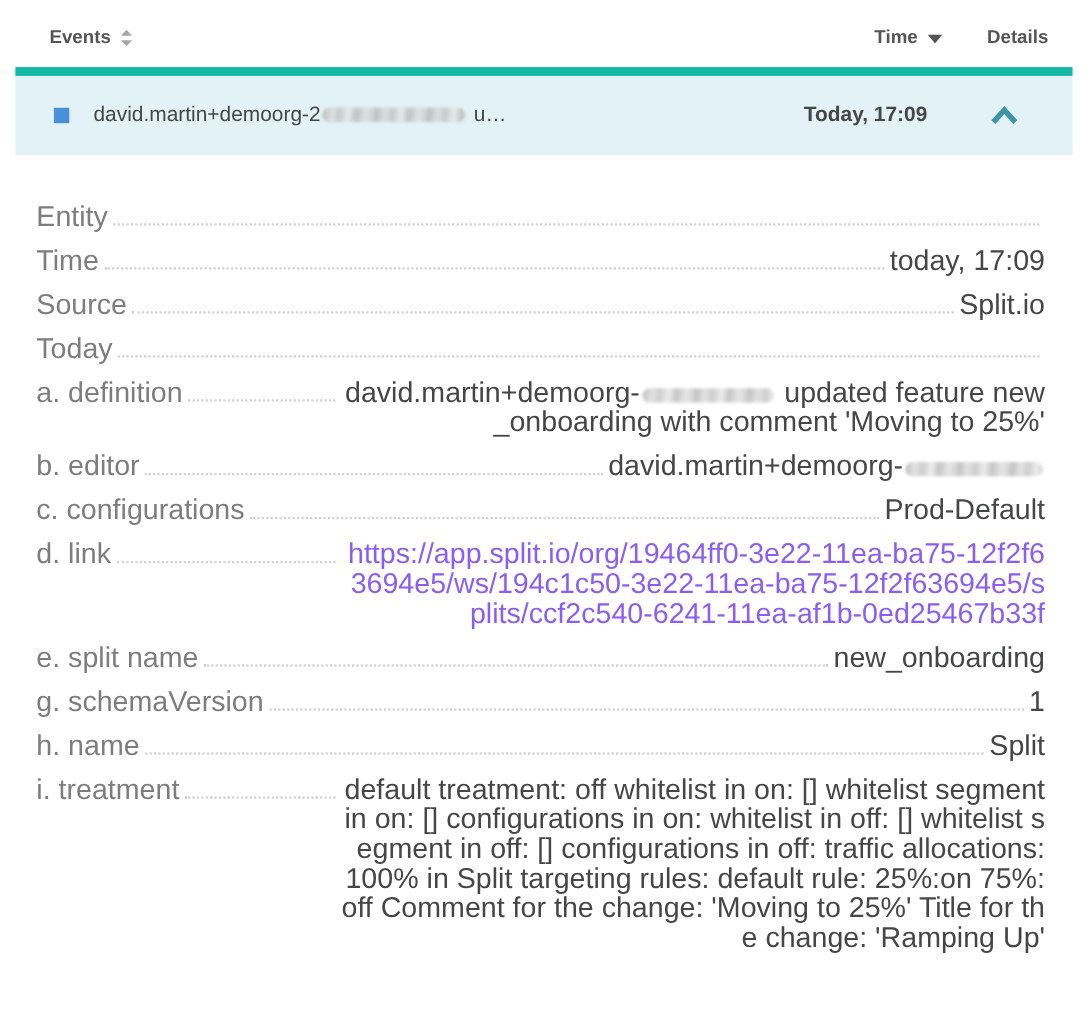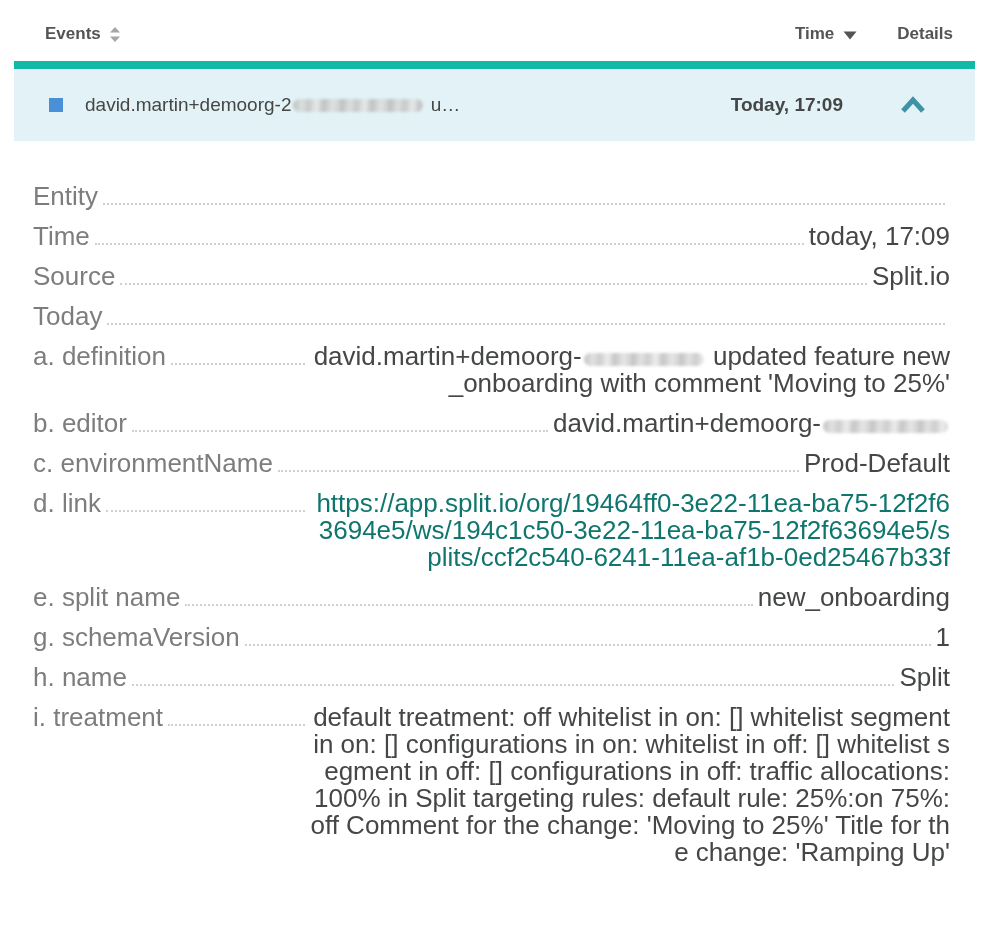"c. environmentName" span.detail-label { text: environmentName -> configurations }
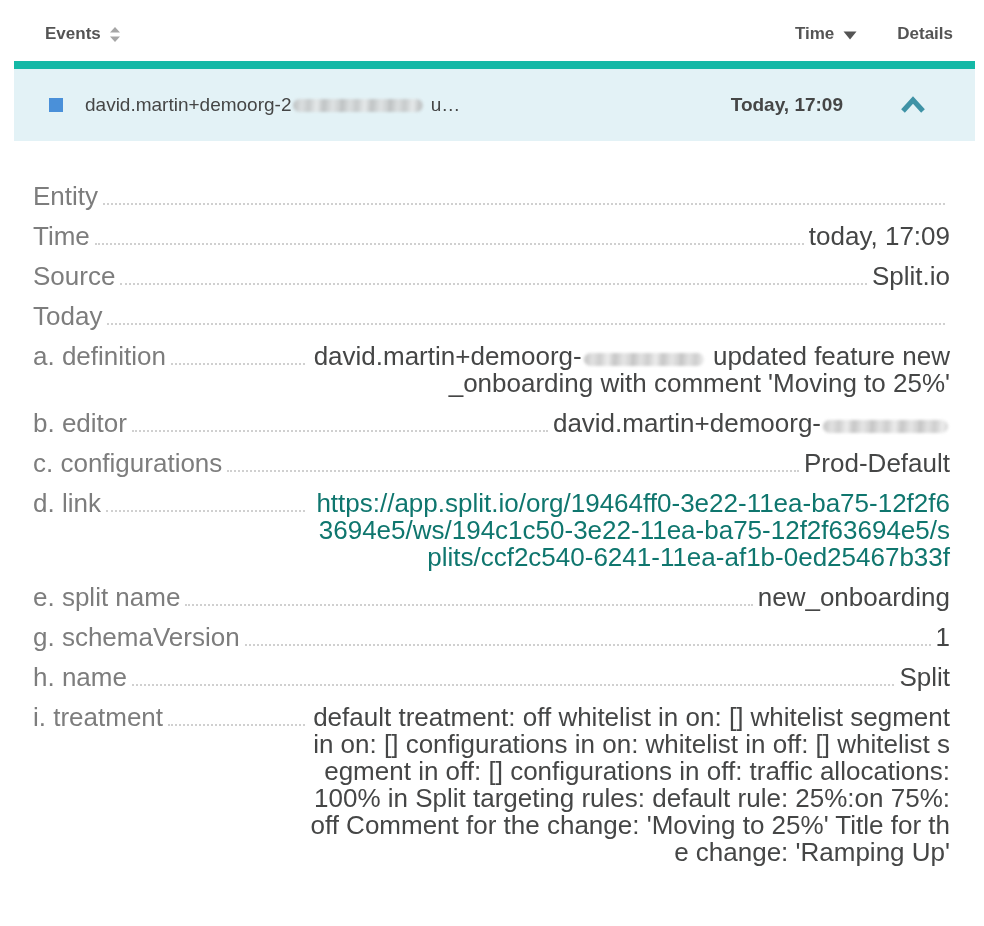"https://app.split.io/org/19464ff0-3e22-1" .detail-value.link { color: #0f766e -> #8b5cf6 }
